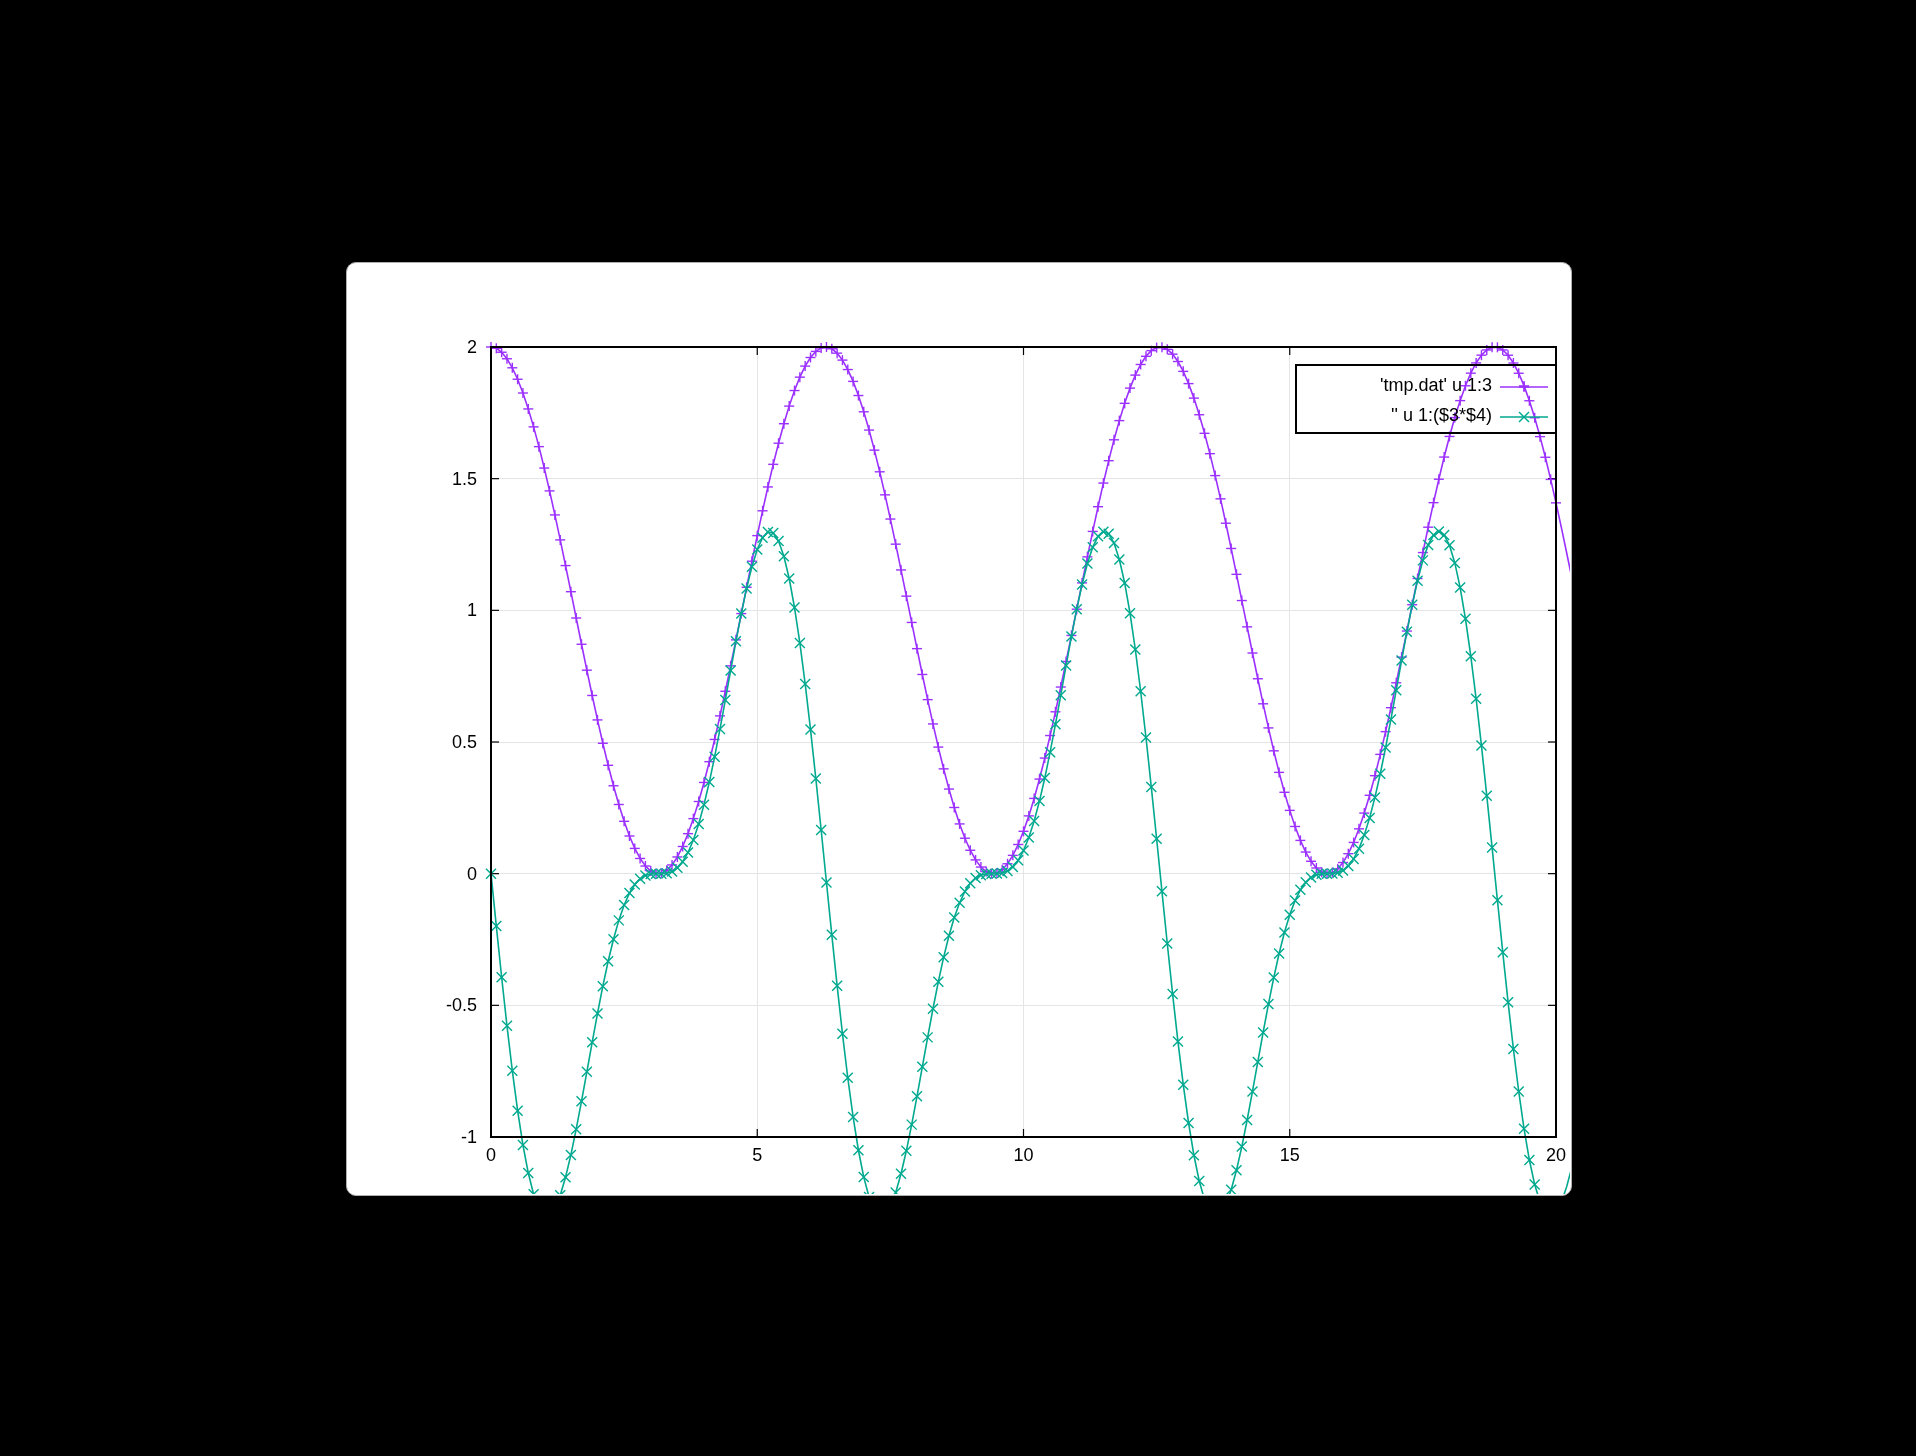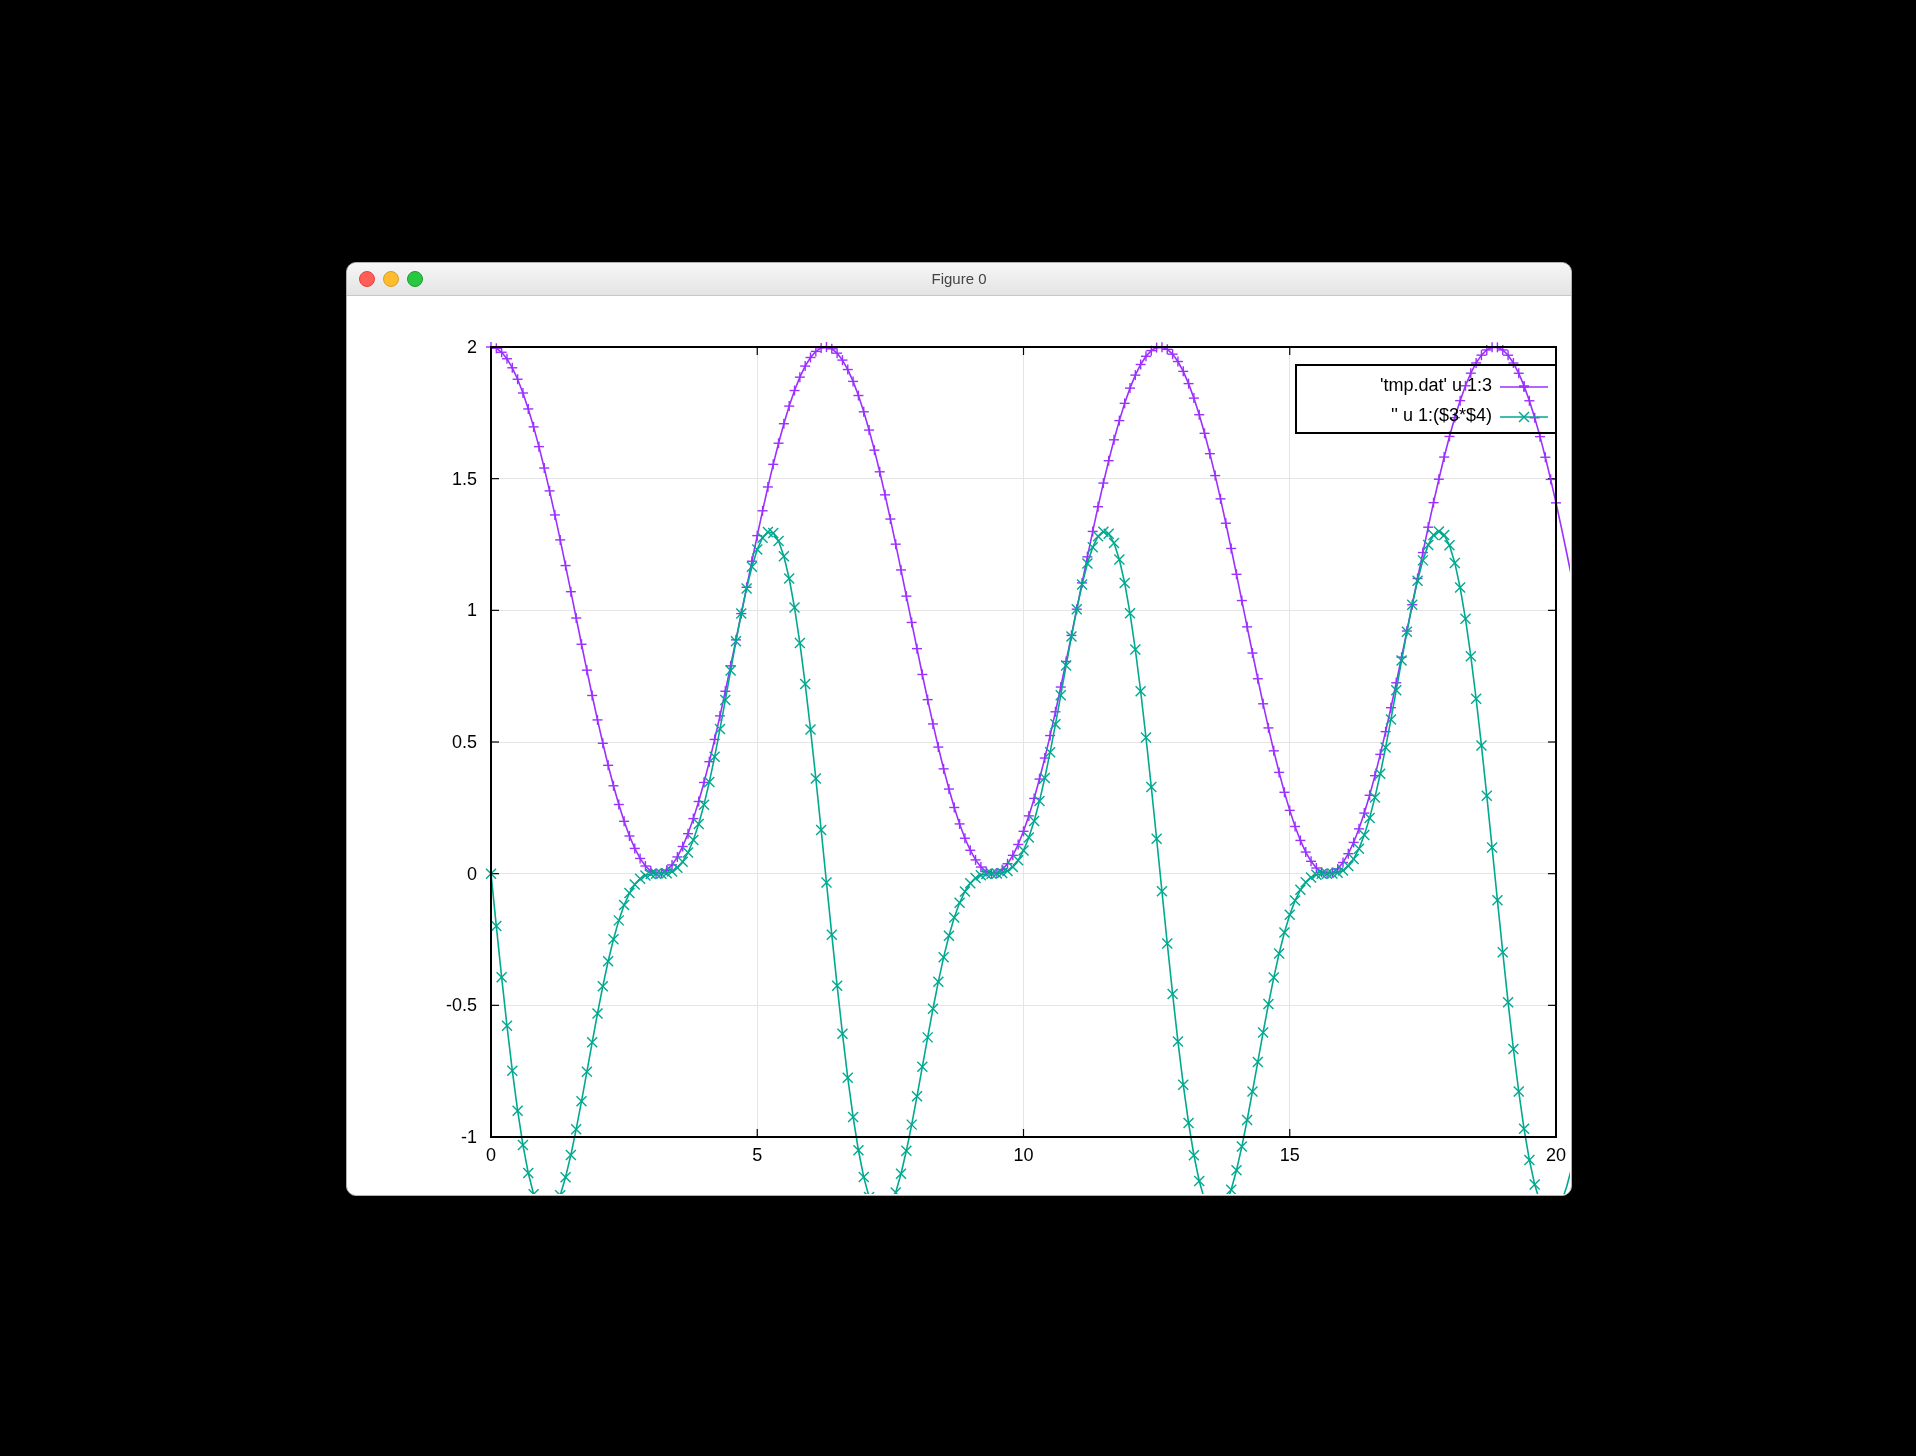"Figure 0" div.titlebar { html: <div> <div> <div></div> <div></div> <div></div> </div> <div>Figure 0</div> </div> -> none }
